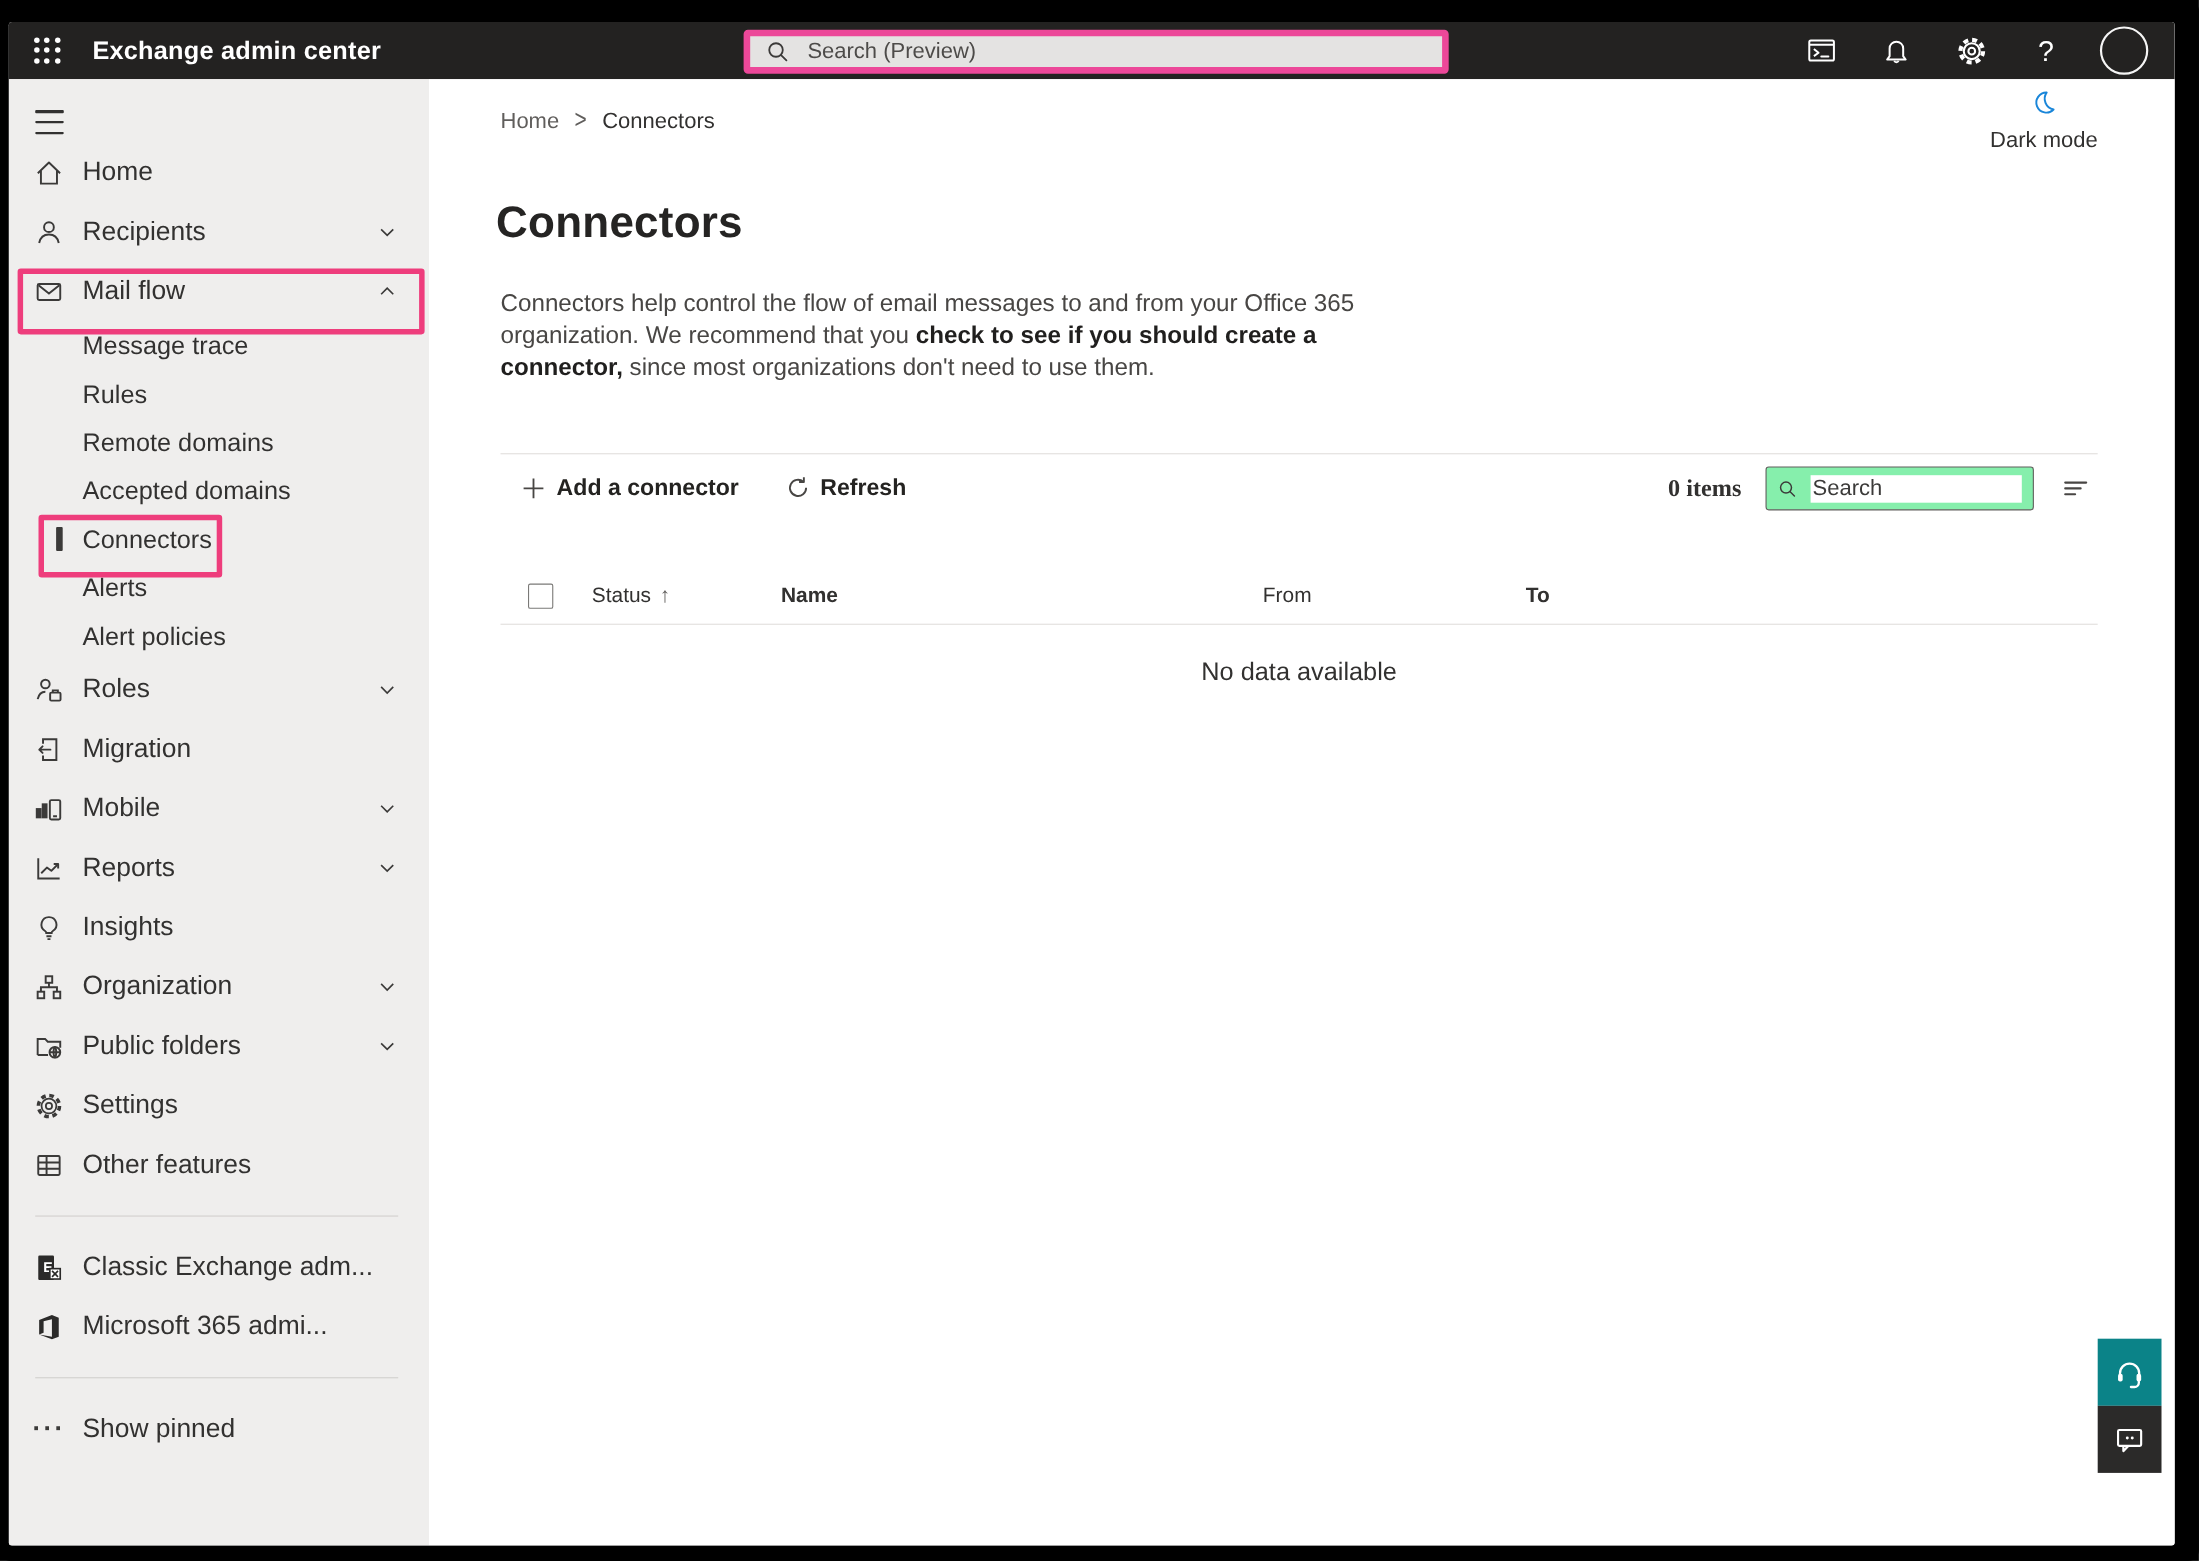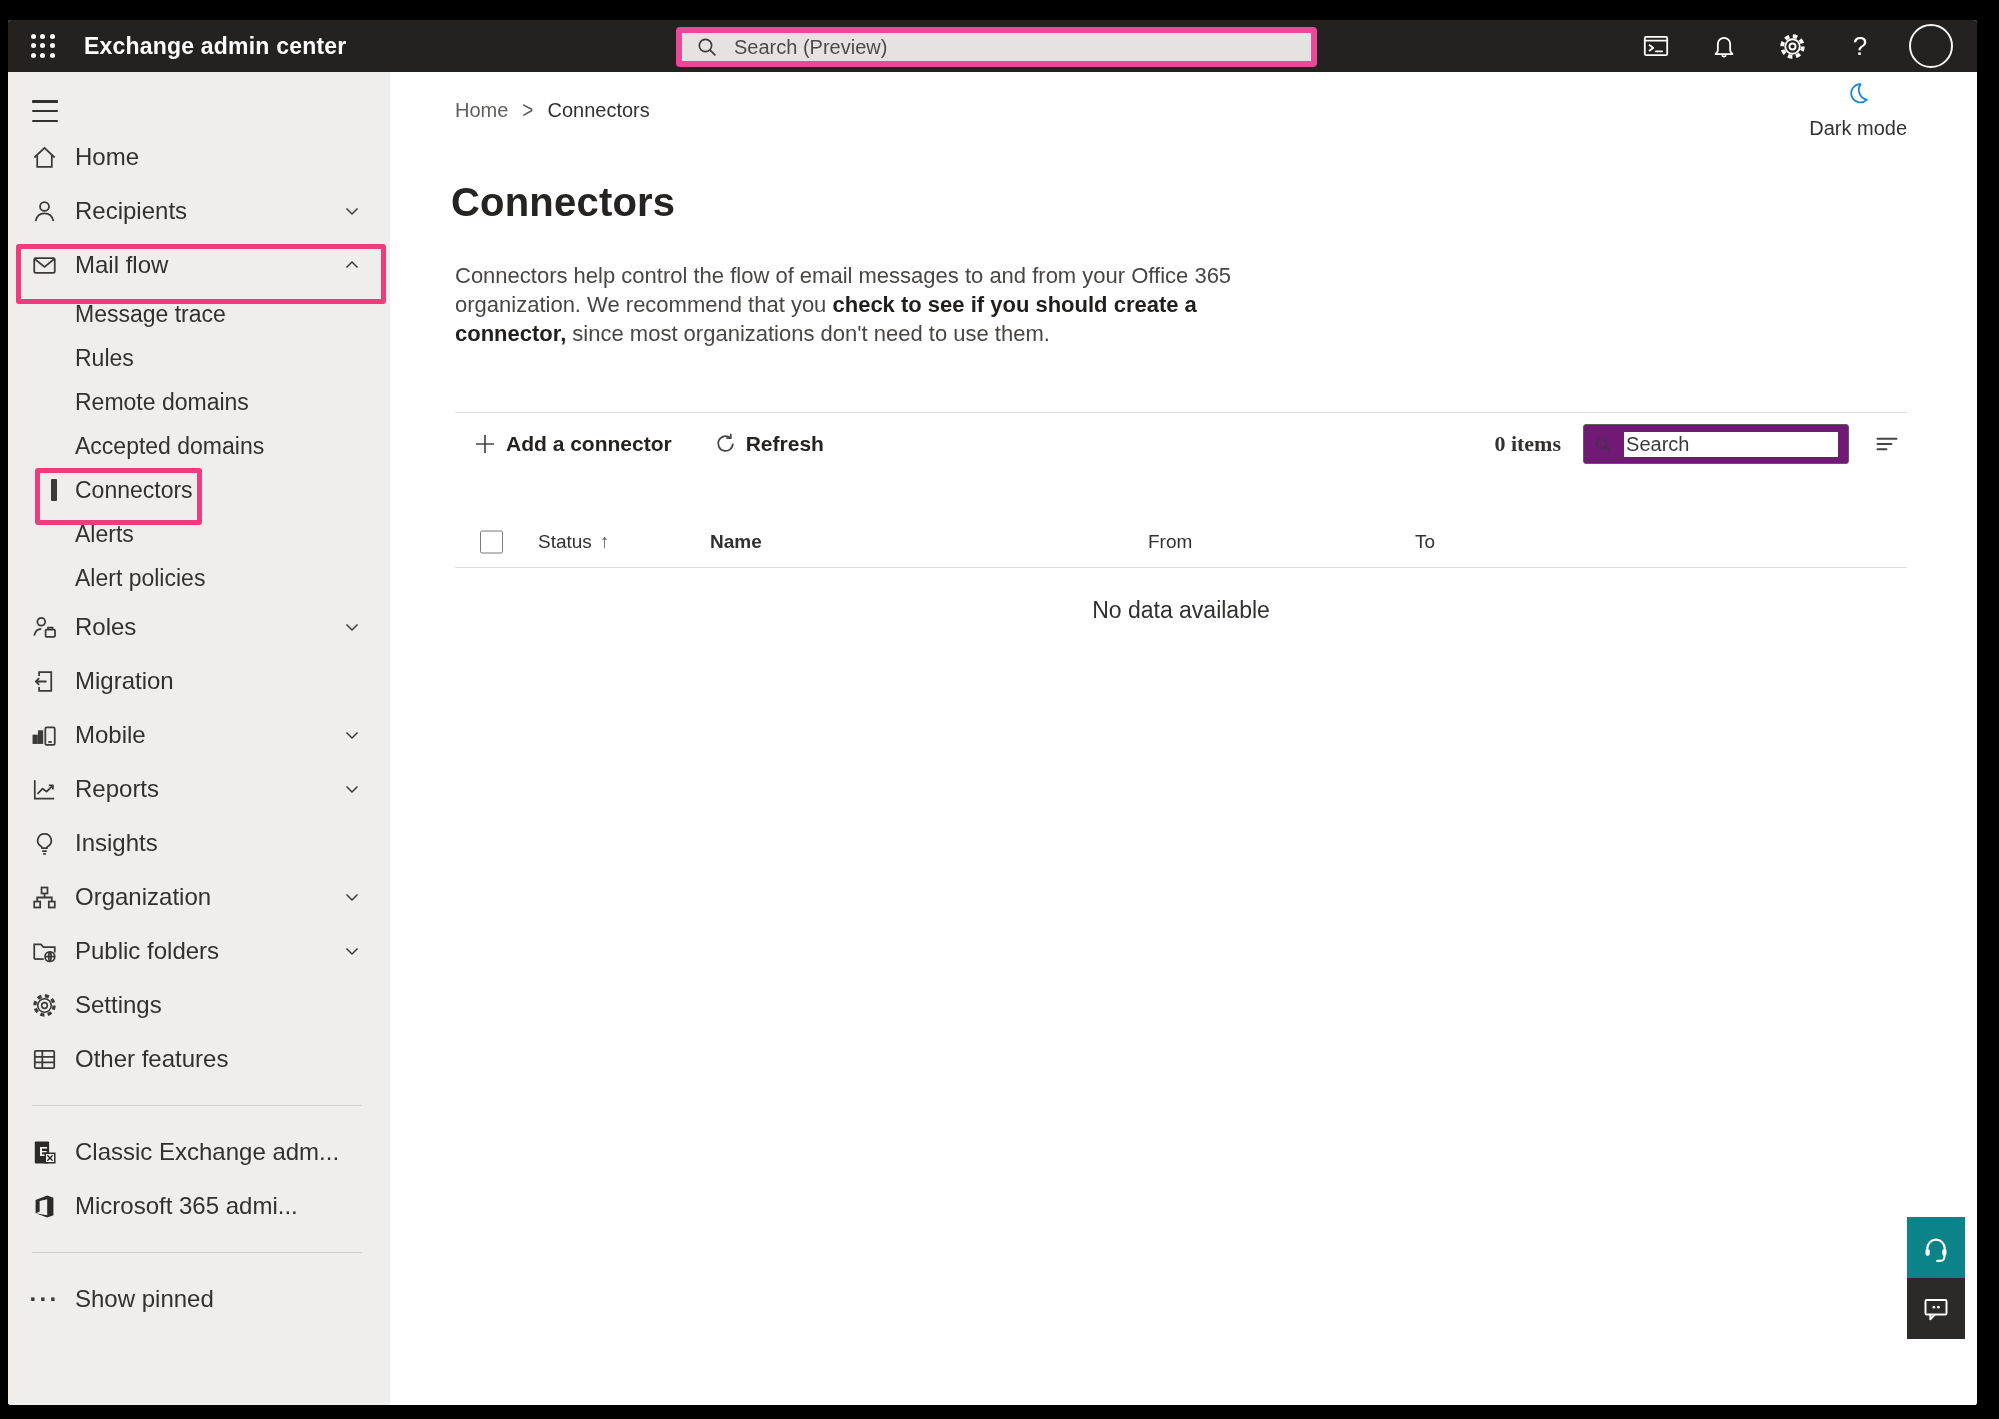"Search" .tb-search { background: #701a75 -> #86efac; width: 266px -> 244px }
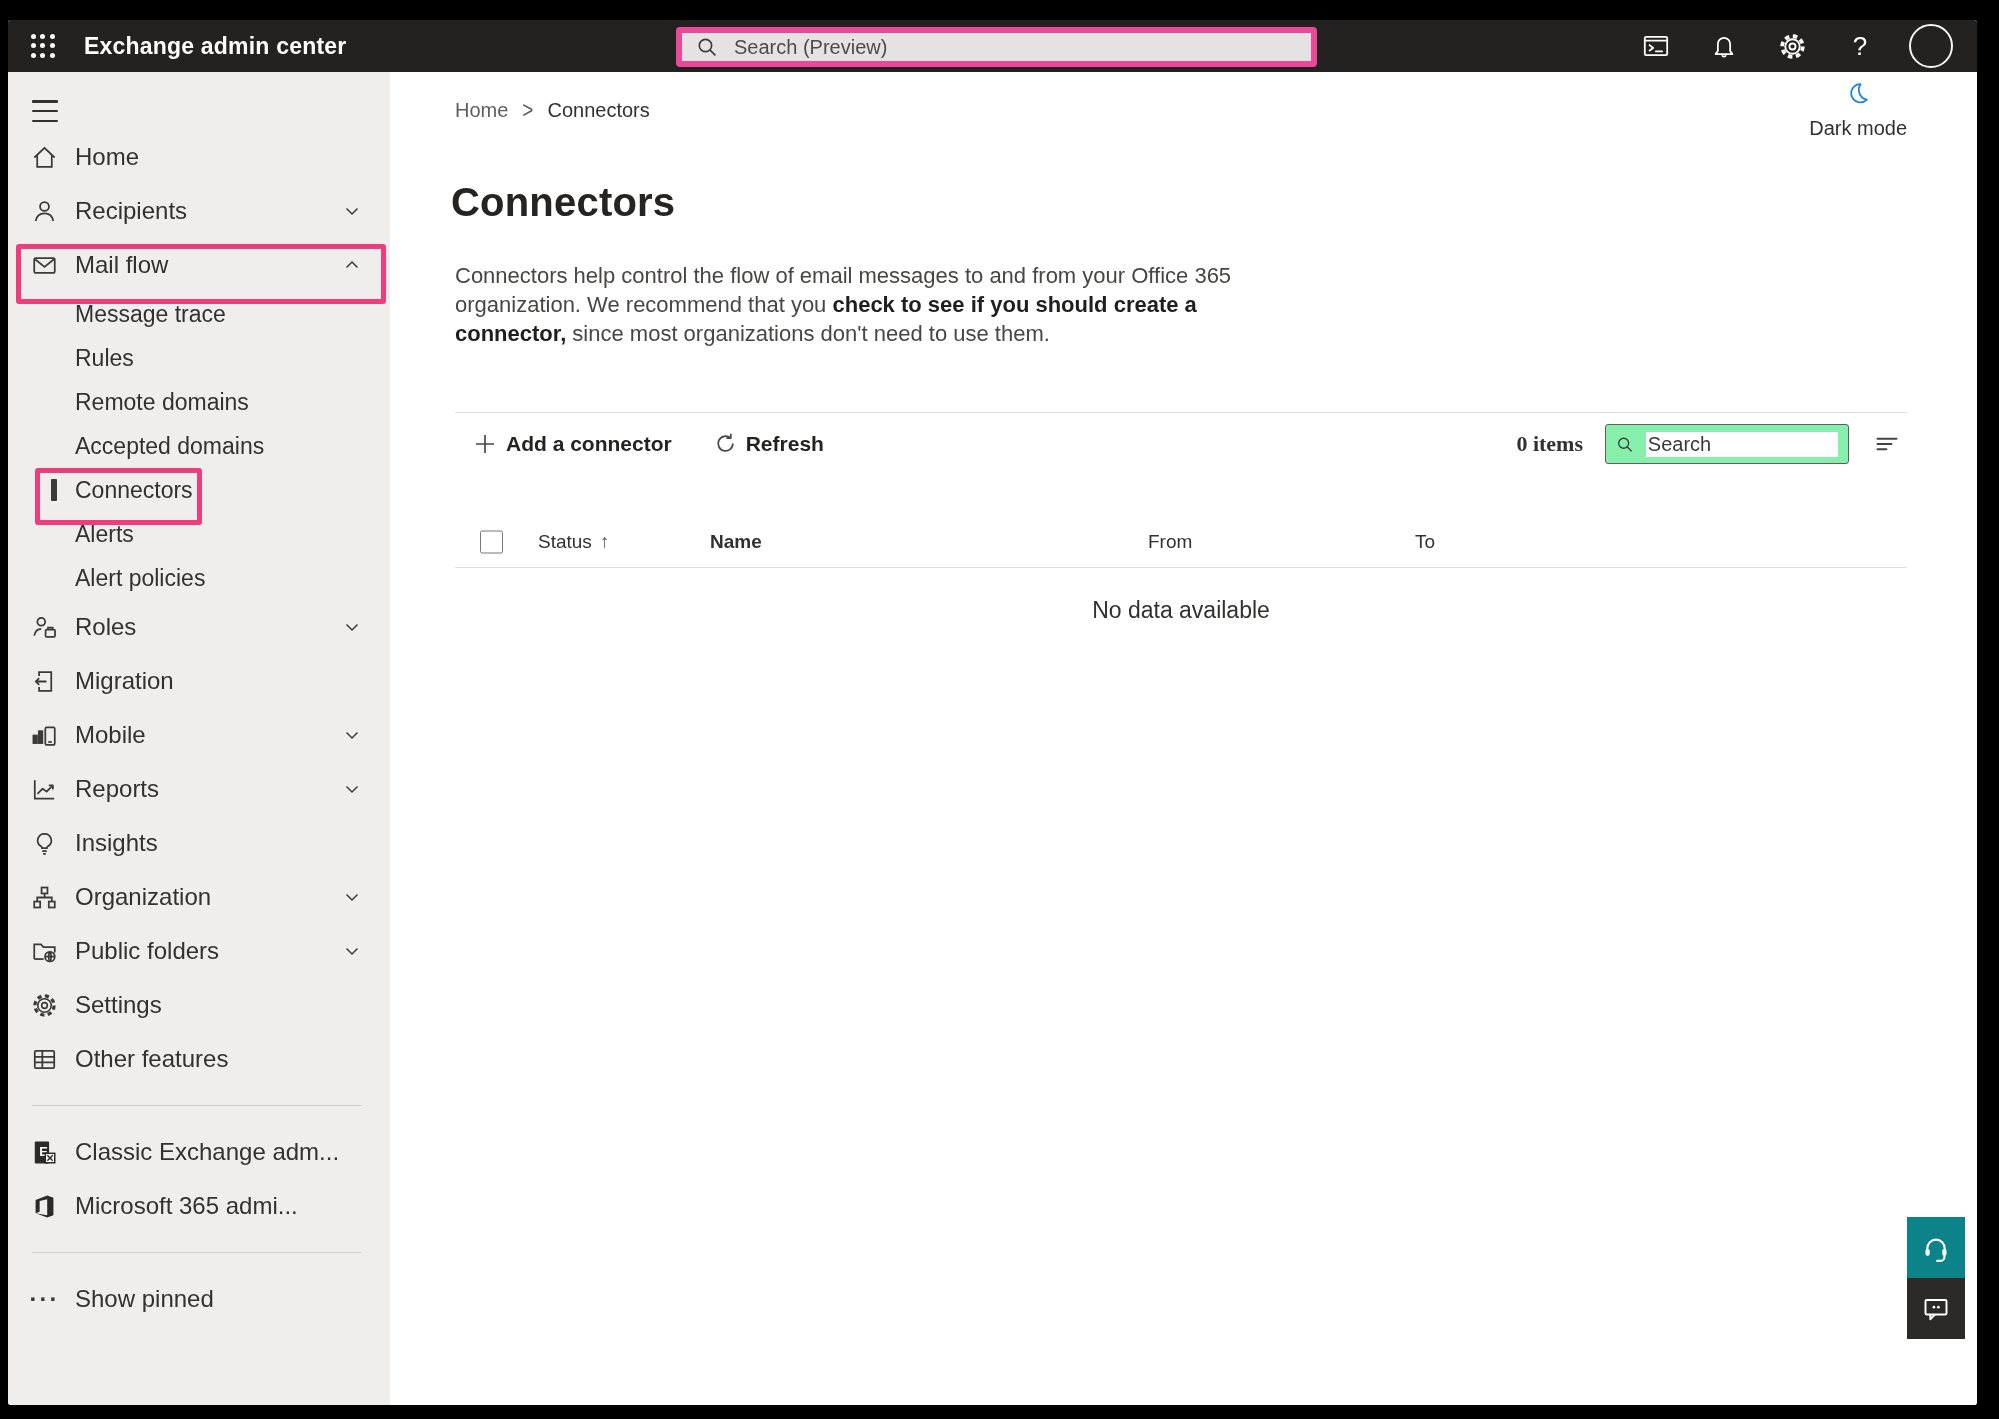"To" .col-to { font-weight: none -> bold; left: 960px -> 932px }
